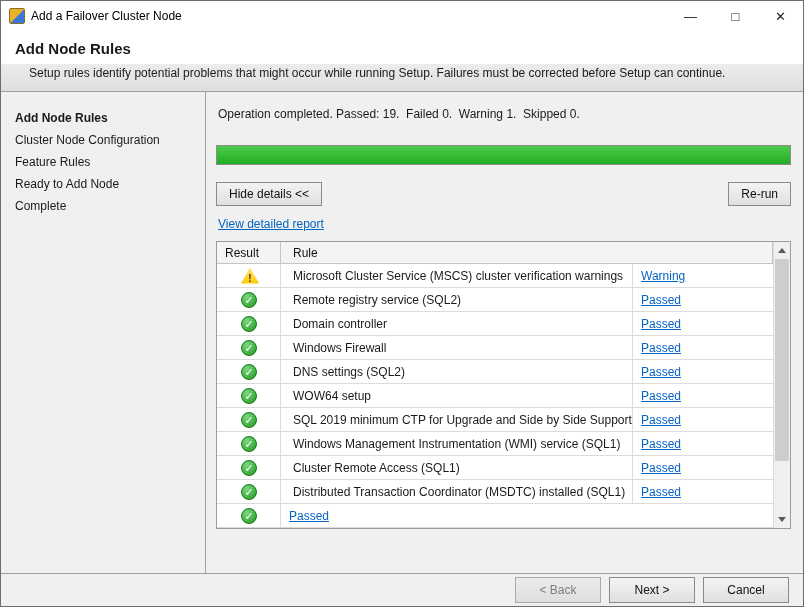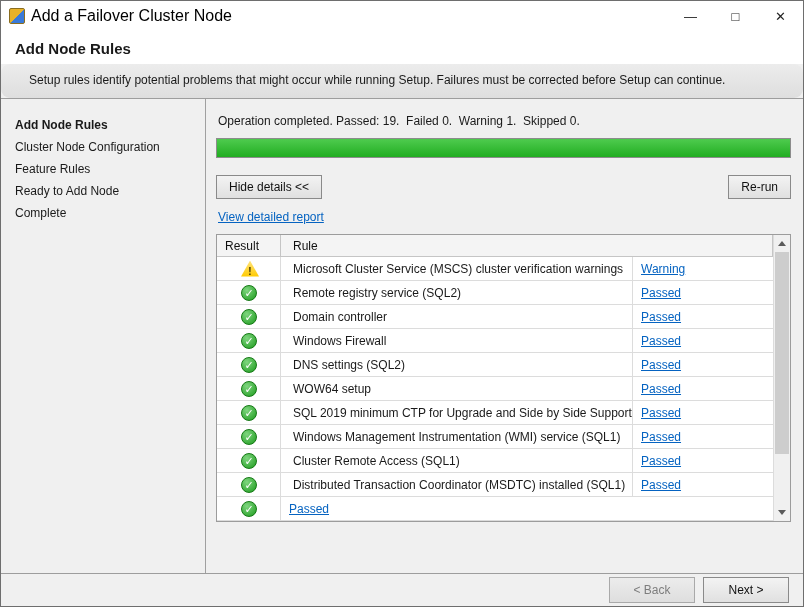"Add a Failover Cluster Node" .title-text { font-size: 16px -> 12px }
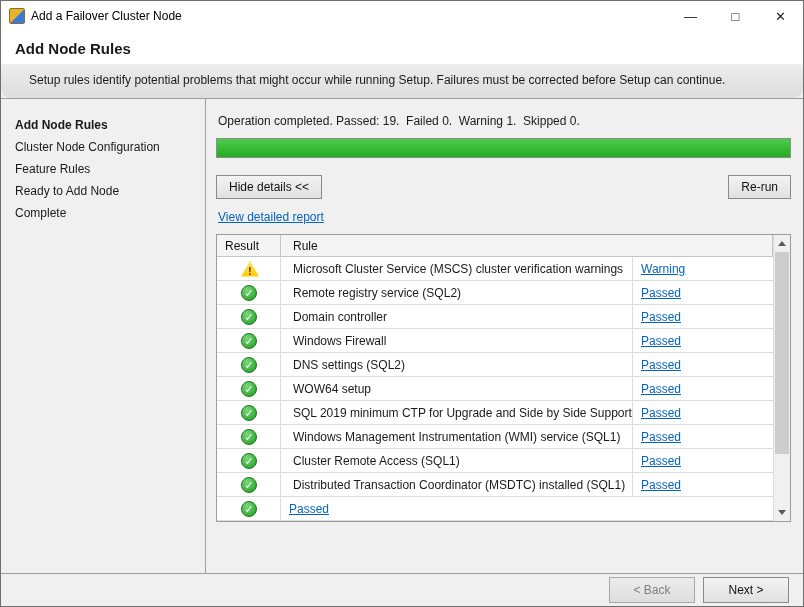"Setup rules identify potential problems" .header-desc { border-radius: 9px -> none; padding: 9px 30px 10px 28px -> 2px 30px 10px 28px }
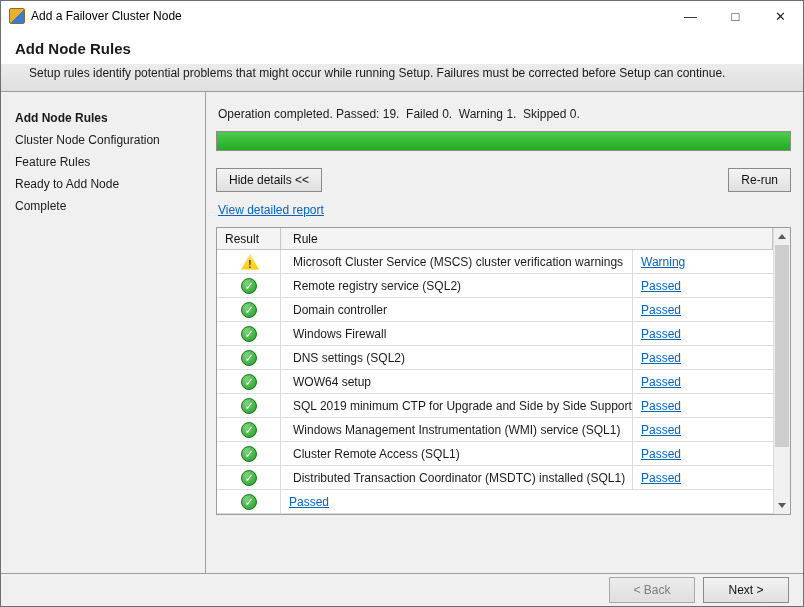"Operation completed. Passed: 19. Failed" .statusline { margin: 2px 0 10px 2px -> 2px 0 24px 2px }
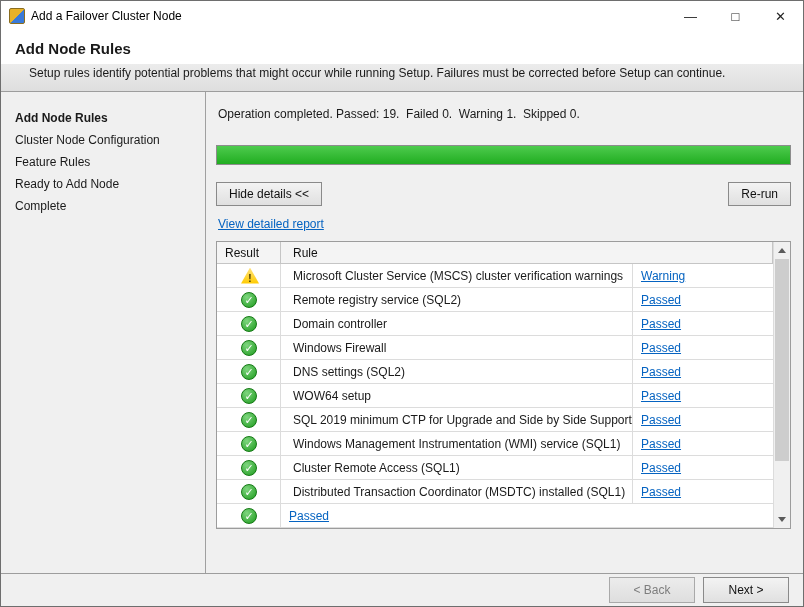"Cancel" span.btn { html: none -> <span>Cancel</span> }
